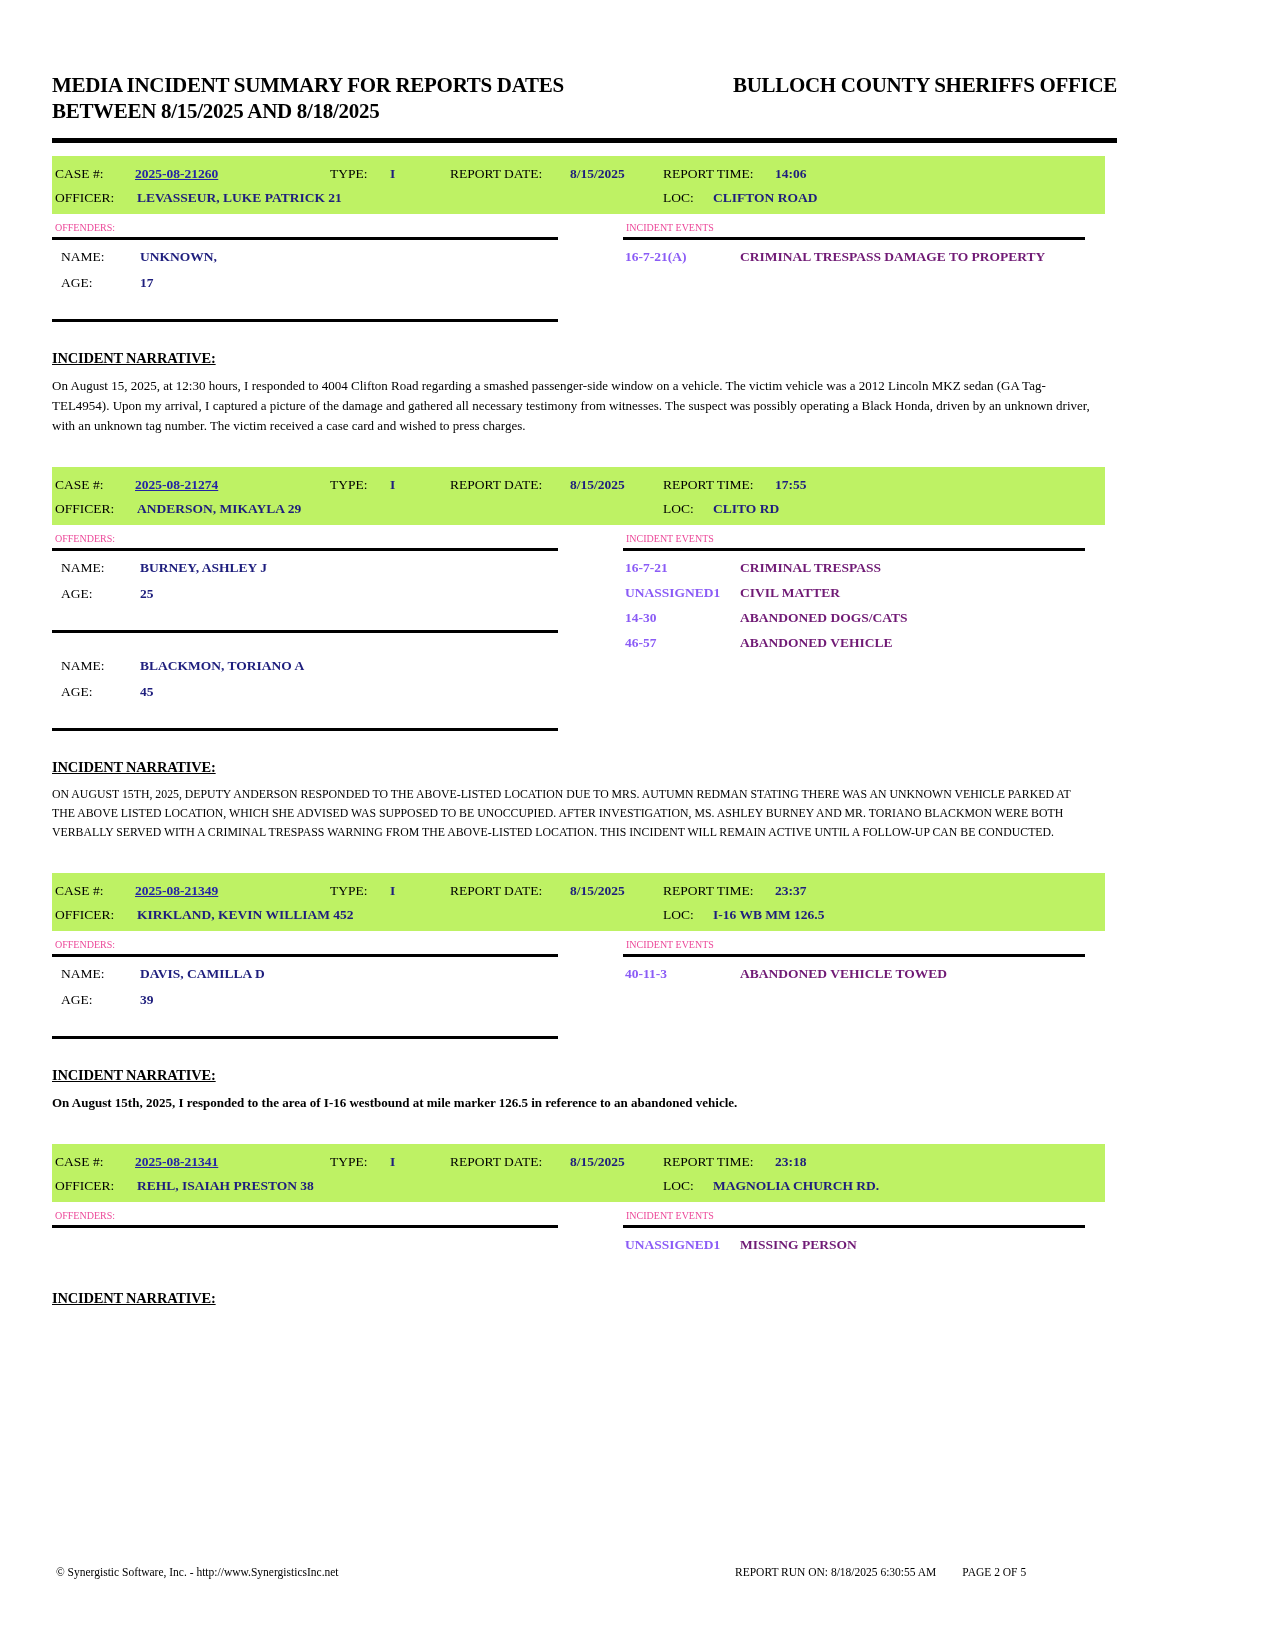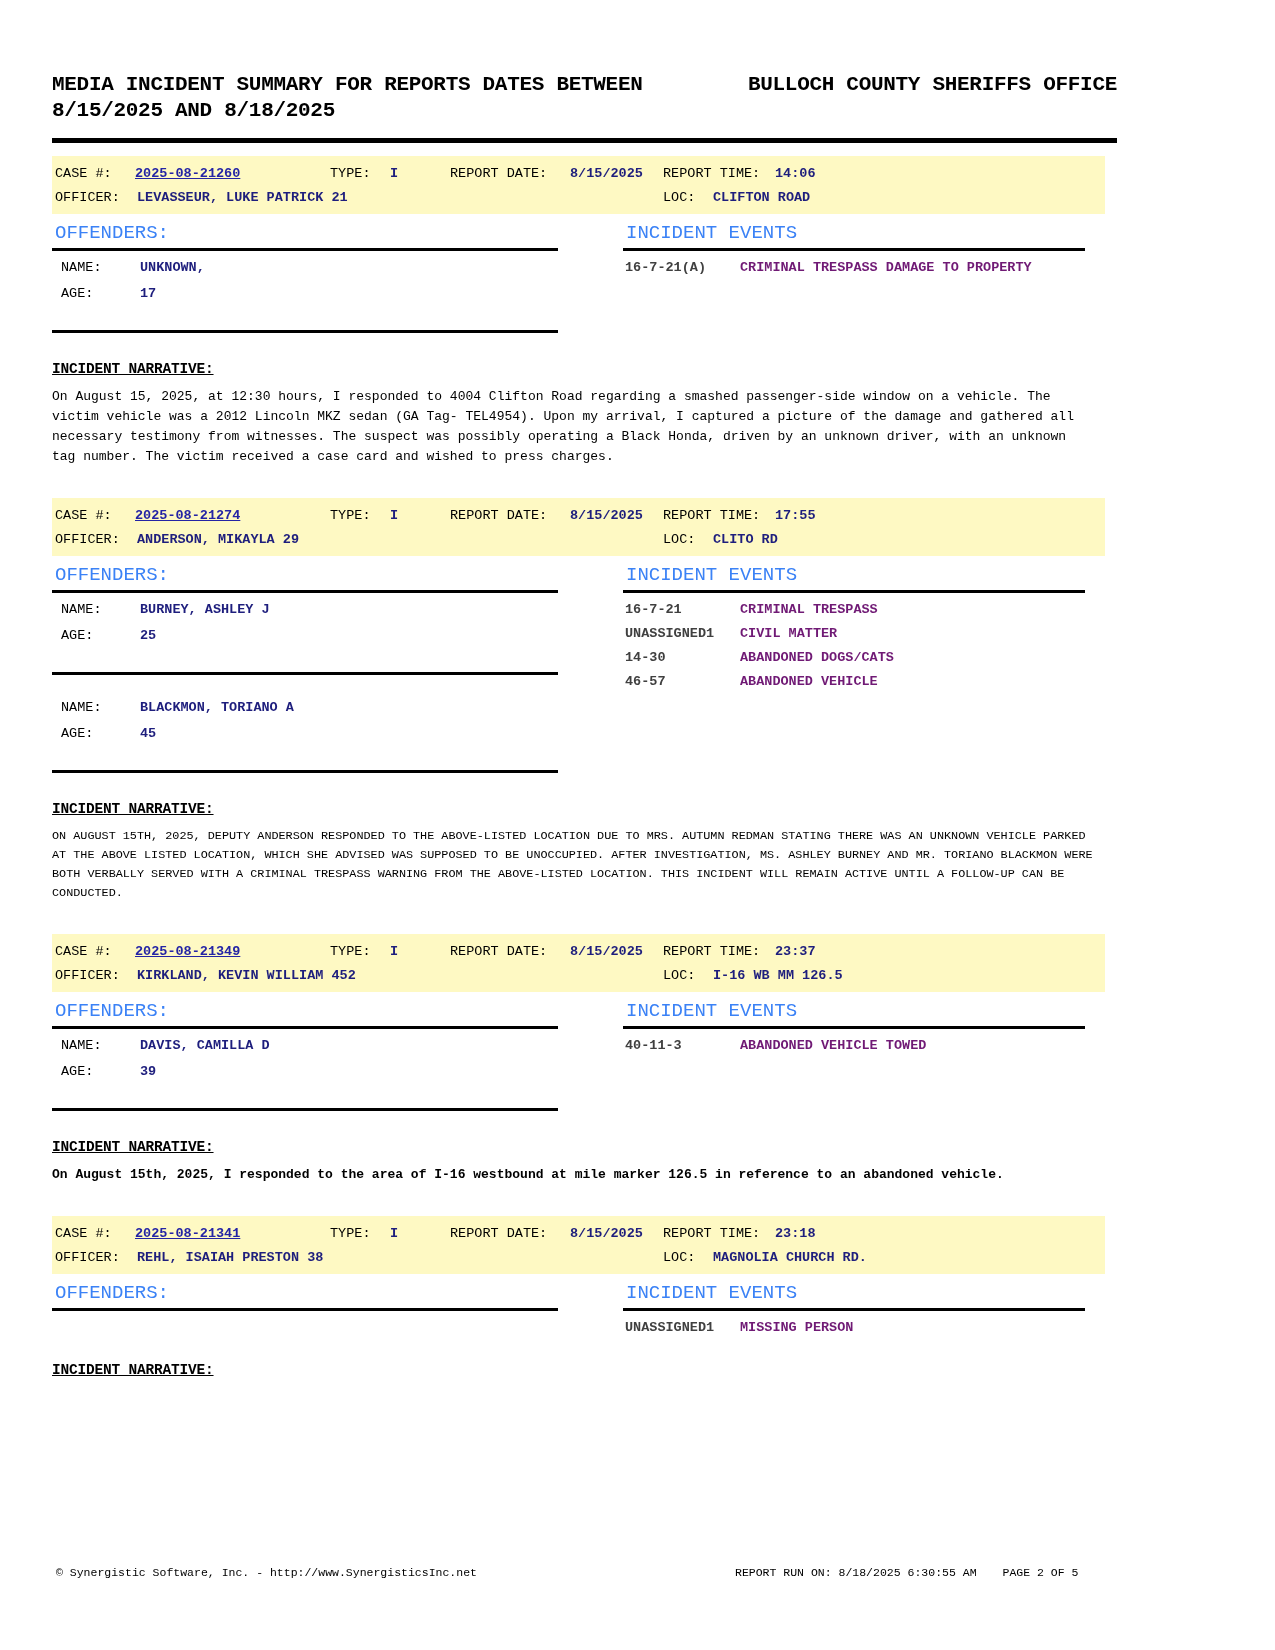"MEDIA INCIDENT SUMMARY FOR REPORTS" .page { font-family: Liberation Mono, monospace -> Liberation Serif, serif }
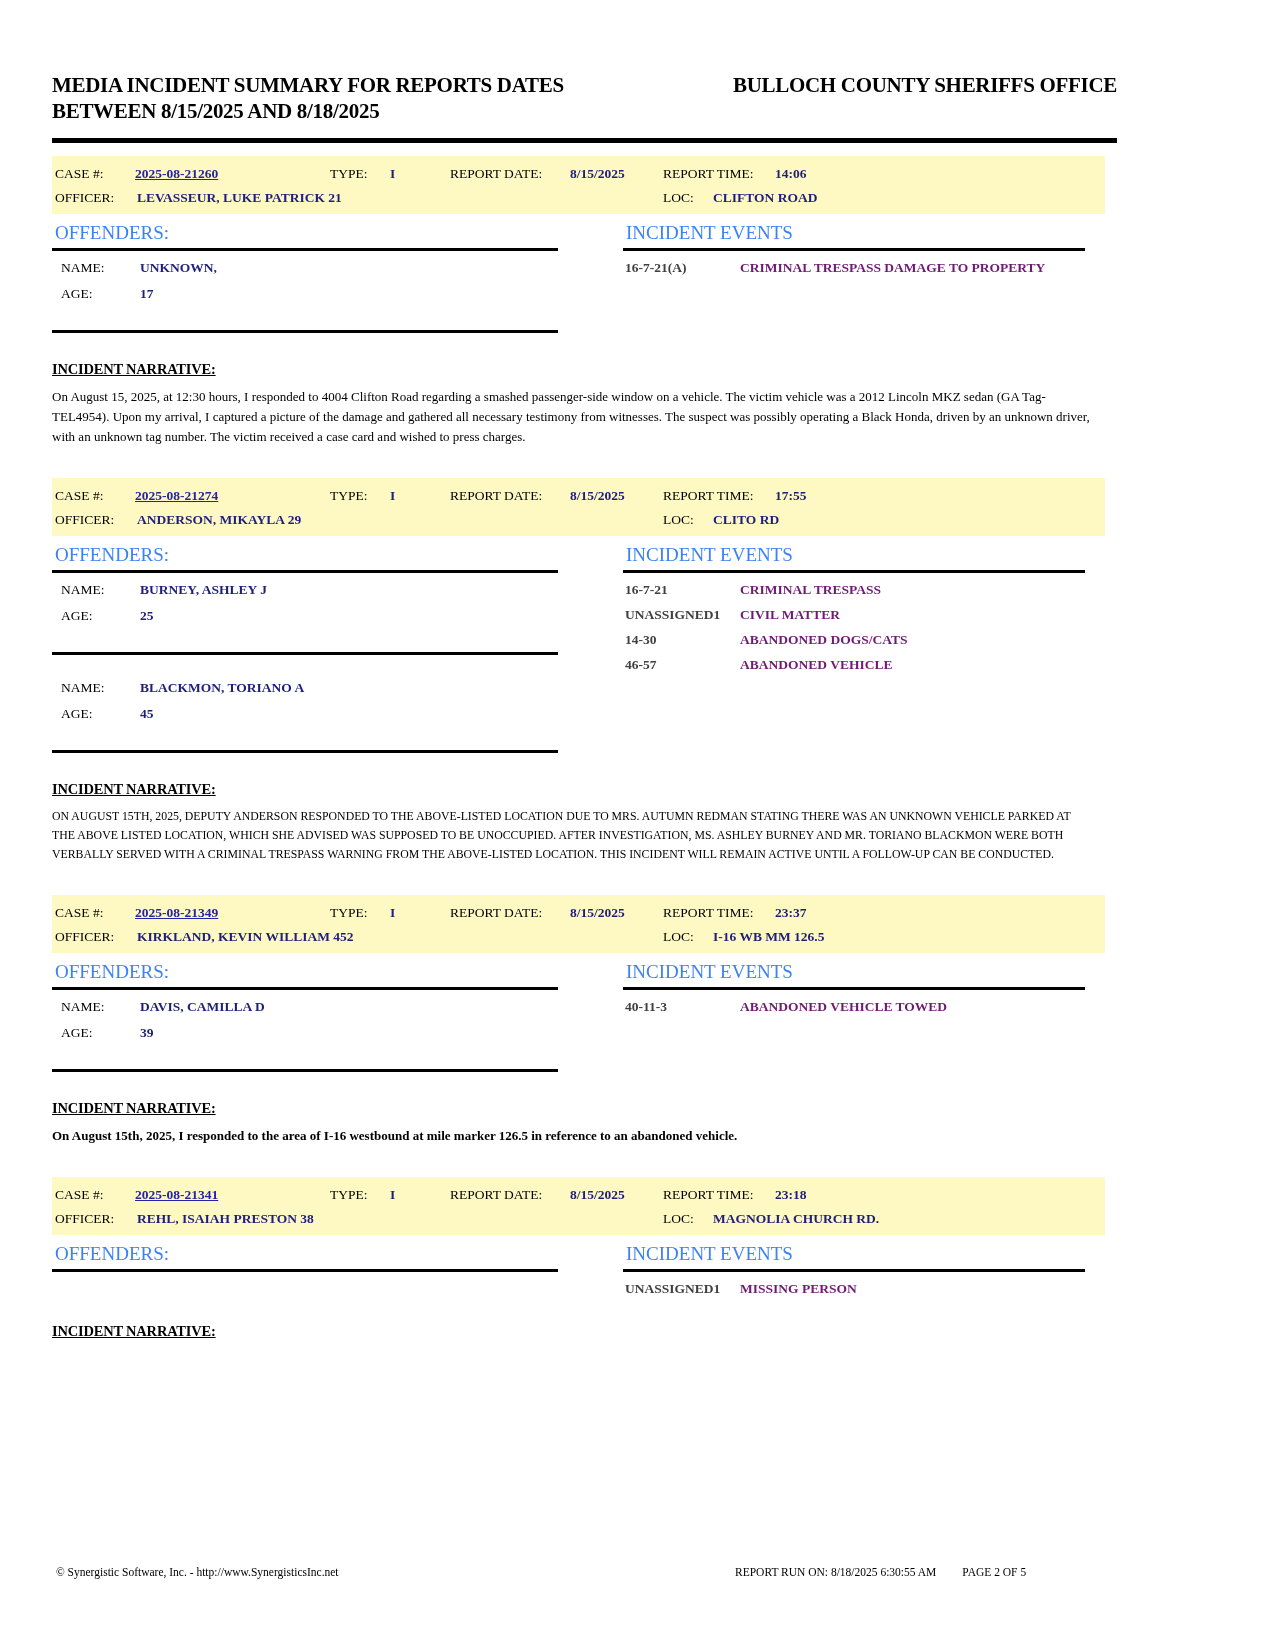"CASE #:" .case-header { background: #fef9c3 -> #bef264 }
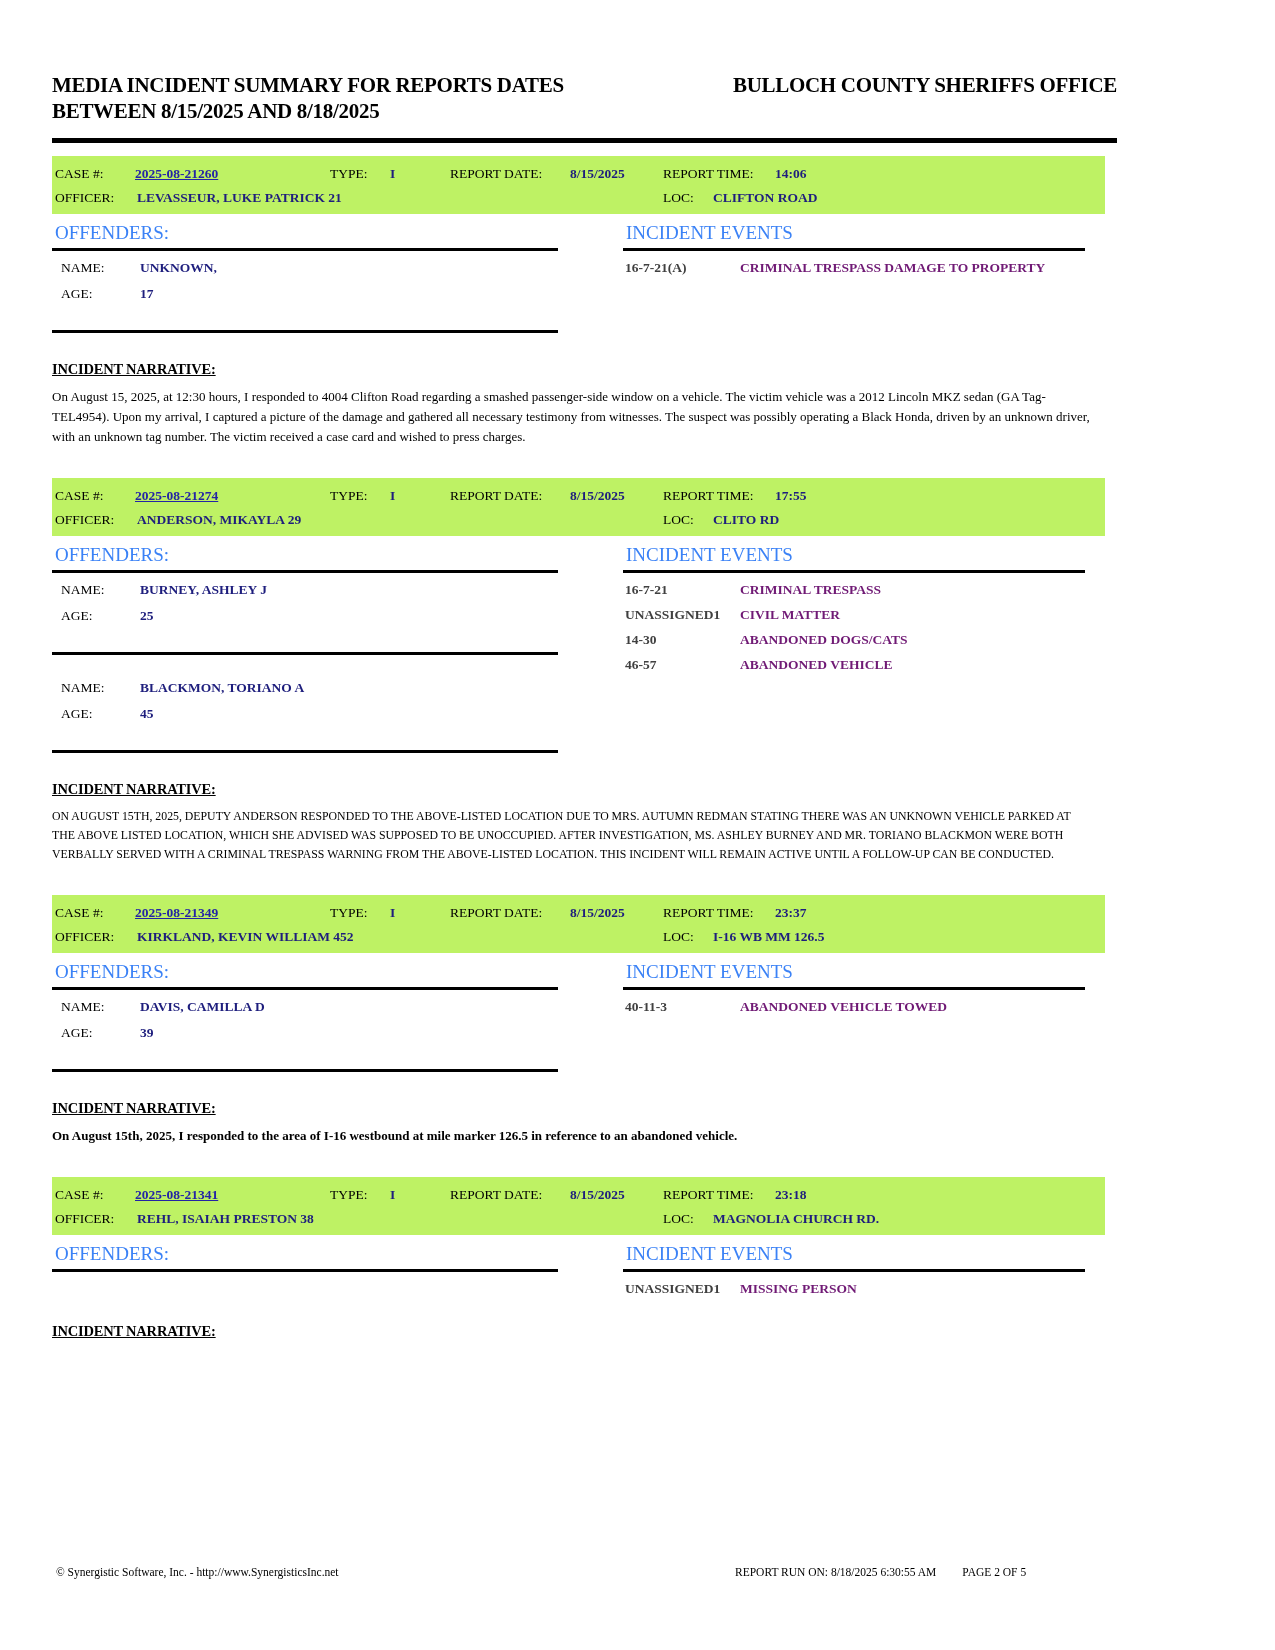"OFFENDERS:" .sec-title { color: #3b82f6 -> #ec4899; font-size: 19px -> 10px }
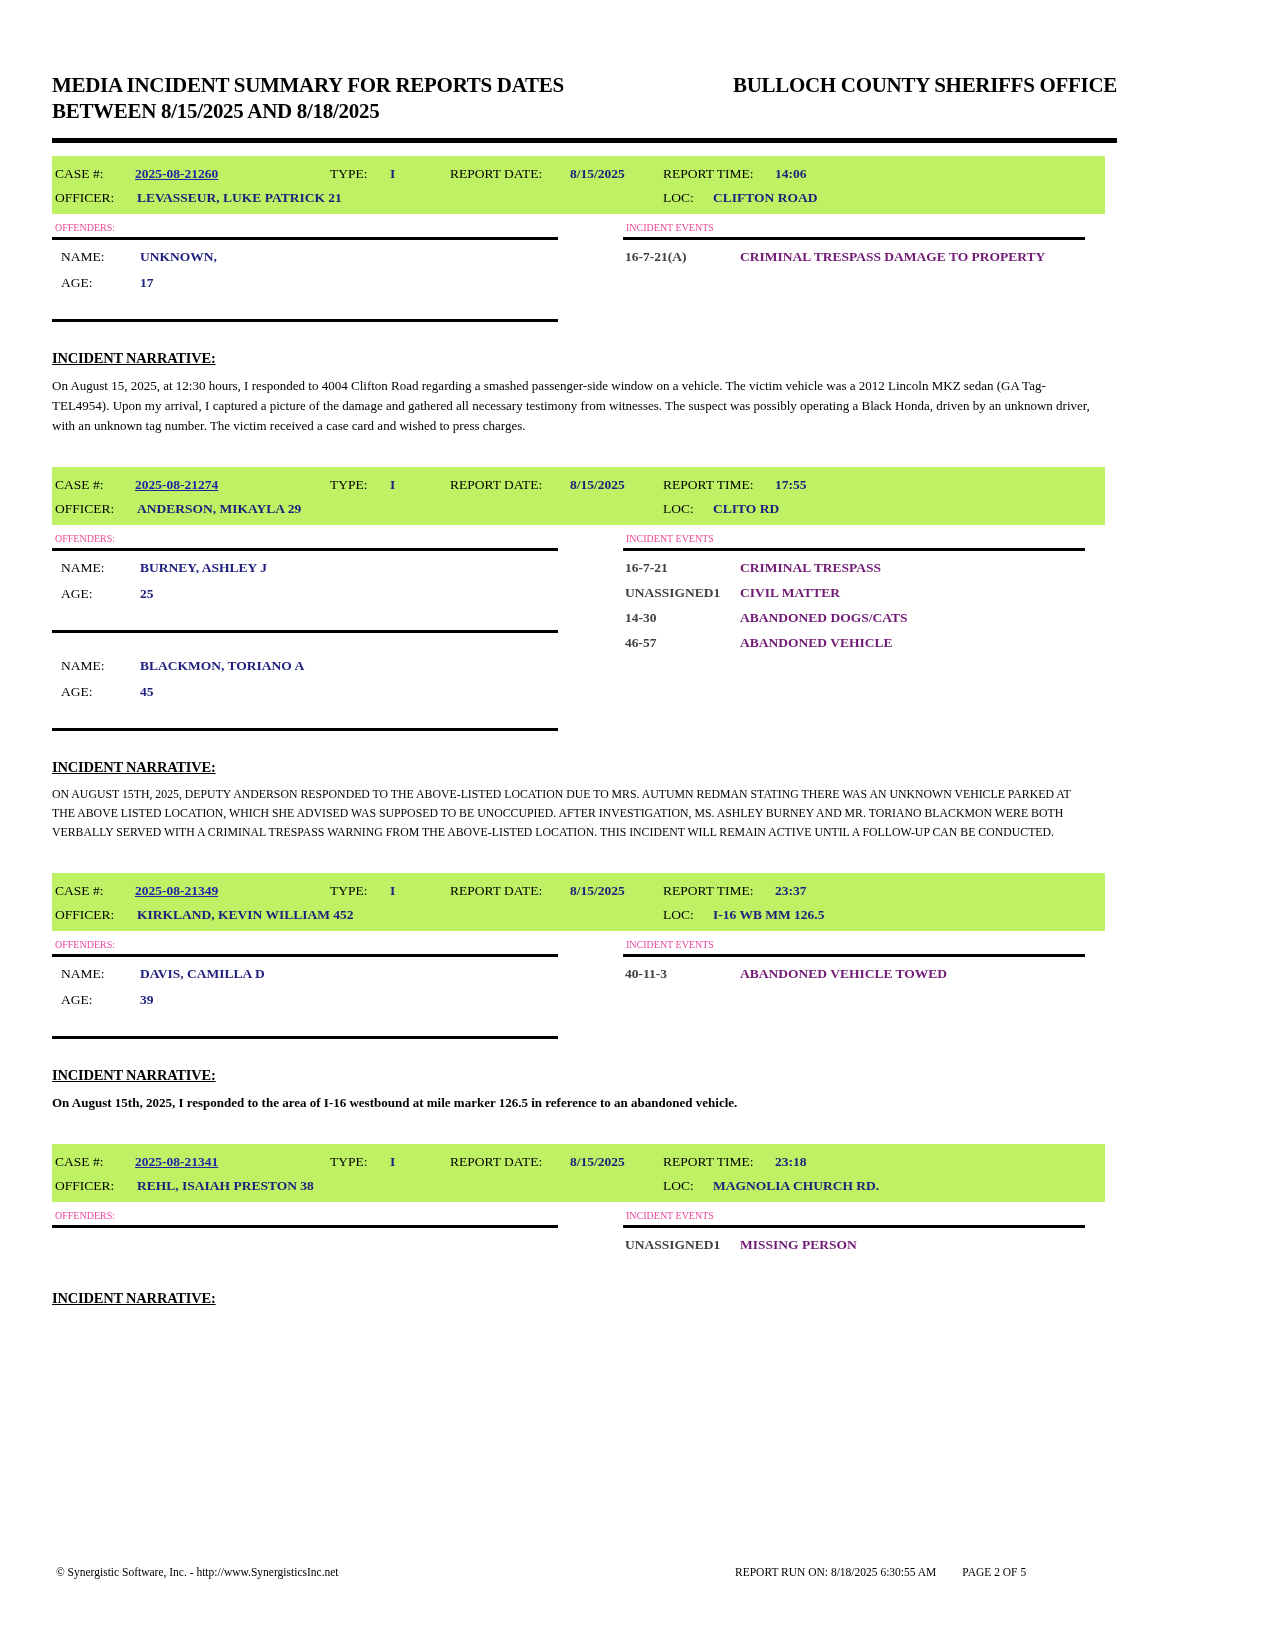"16-7-21(A)" .event .code { color: #404040 -> #8b5cf6 }
